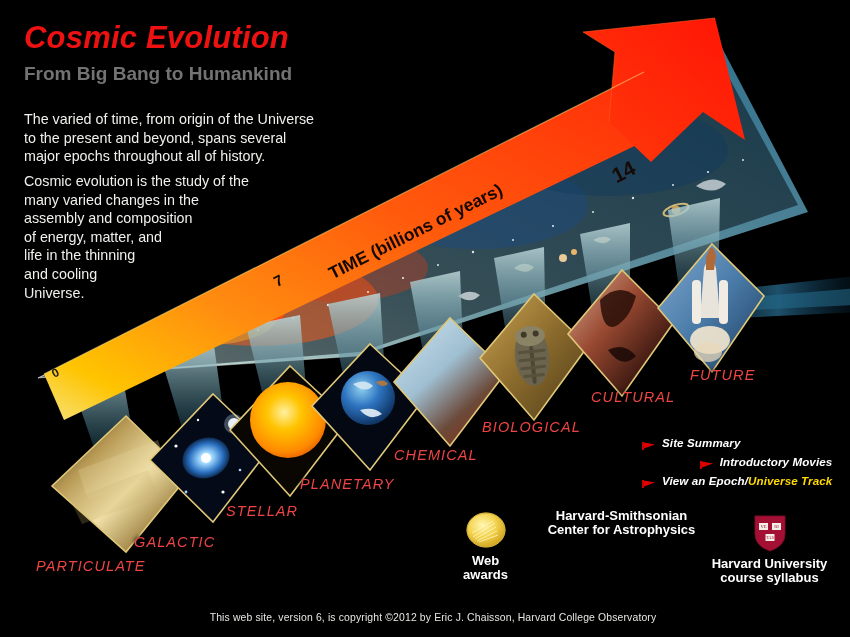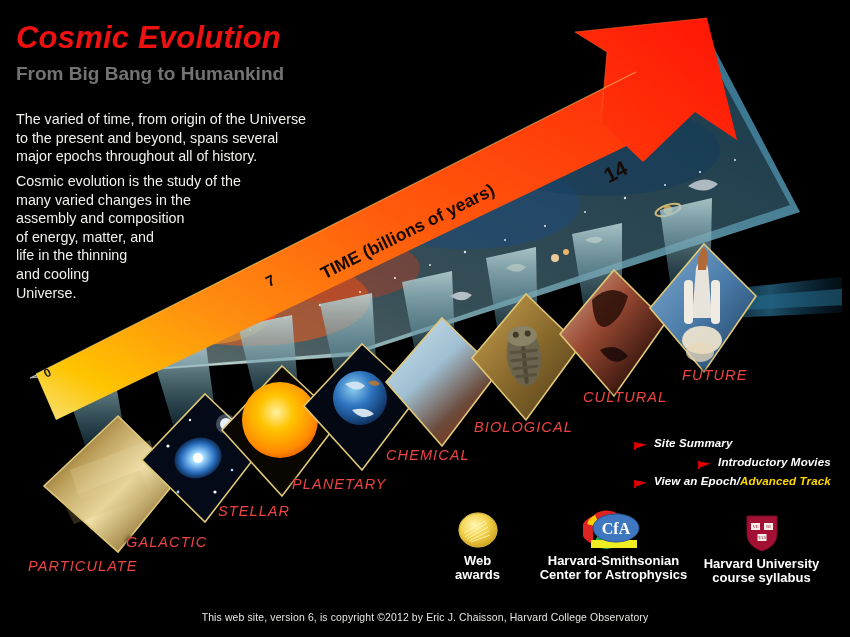"Cosmic Evolution" #stage { left: 0 -> 8px }
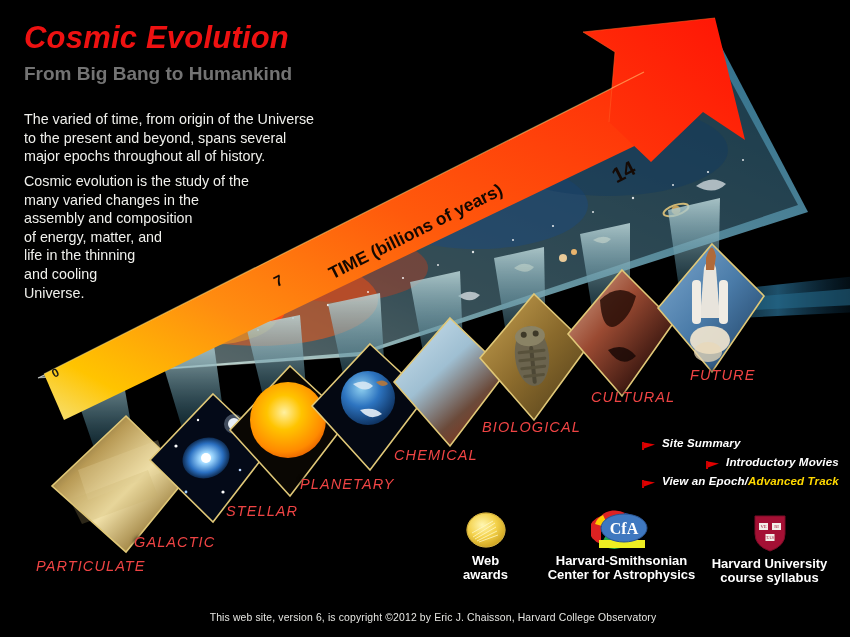"Advanced Track" span.hl { text: Advanced -> Universe }
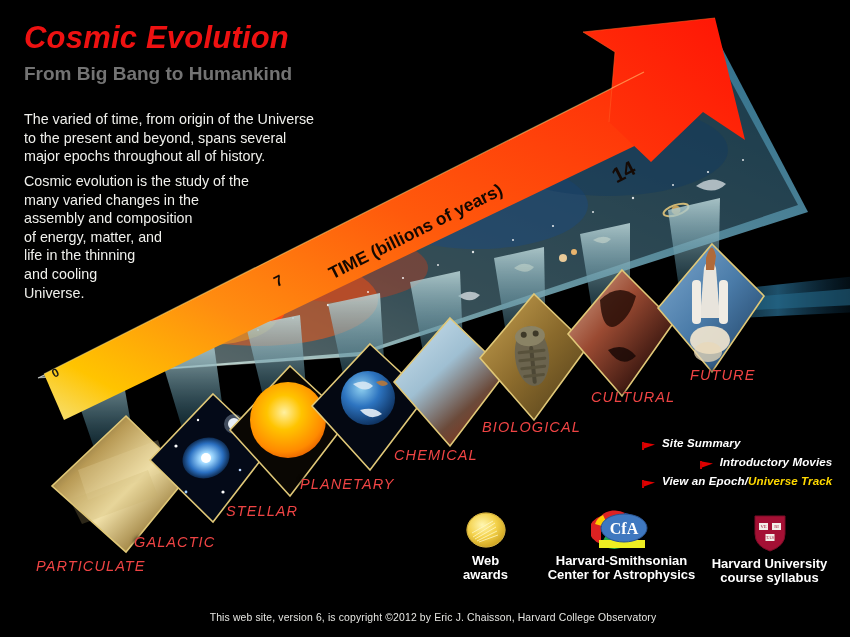"CfA" div.logomark { html: <div> <svg> <path></path> <path></path> <path></path> <path></path> <path></path> <rect></rect> <ellipse></ellipse> <text>CfA</text> </svg> </div> -> none }
